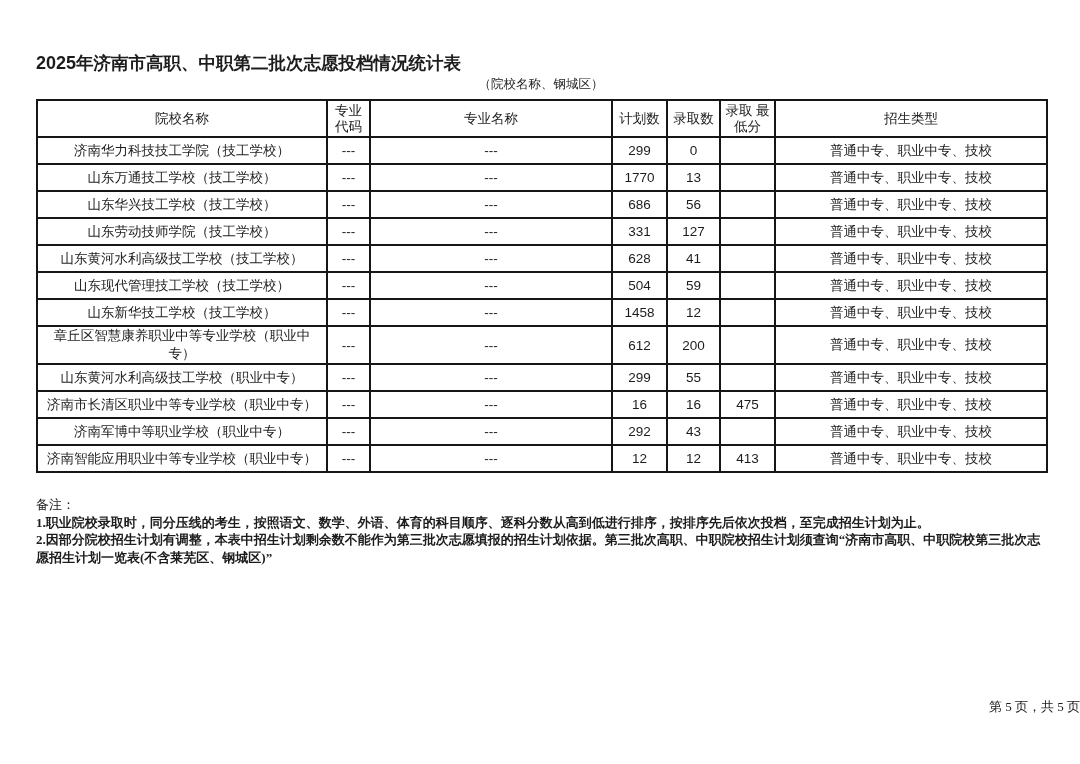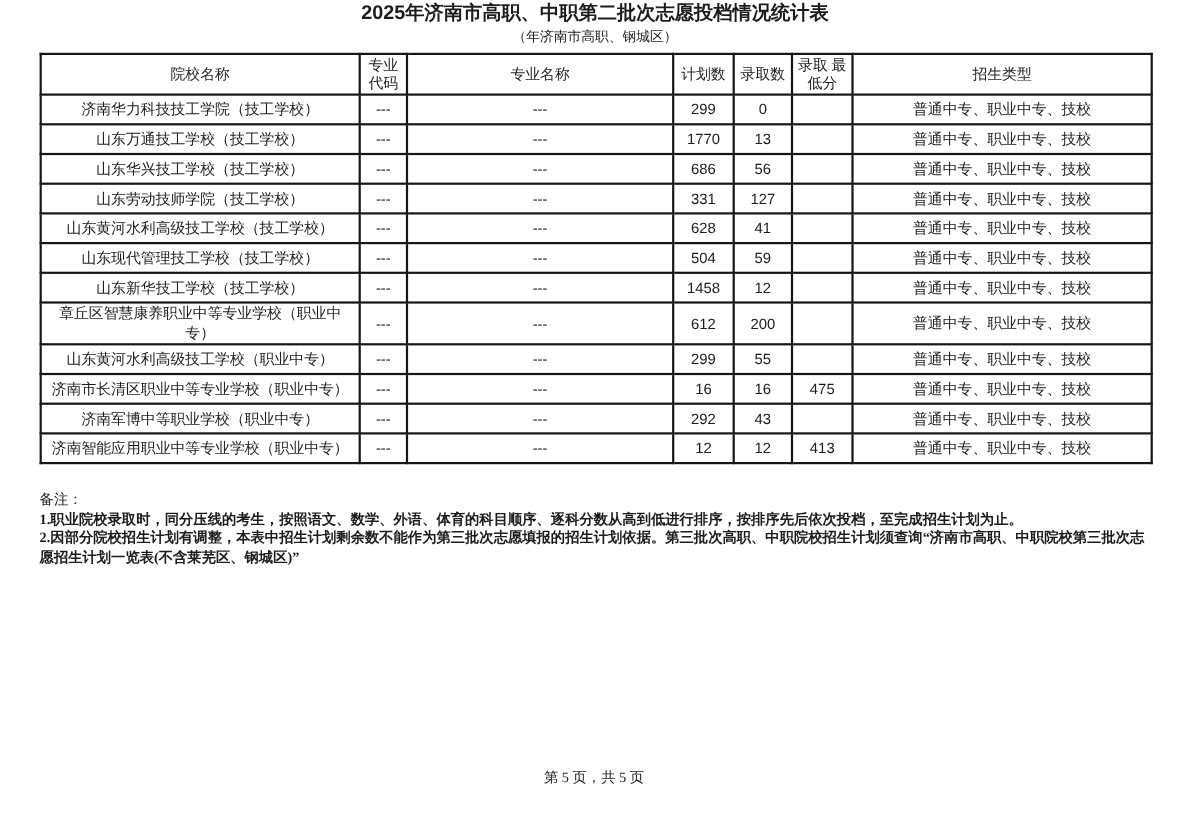"2025年济南市高职、中职第二批次志愿投档情况统计表" .title-wrap { margin-top: none -> 52px; text-align: center -> none }
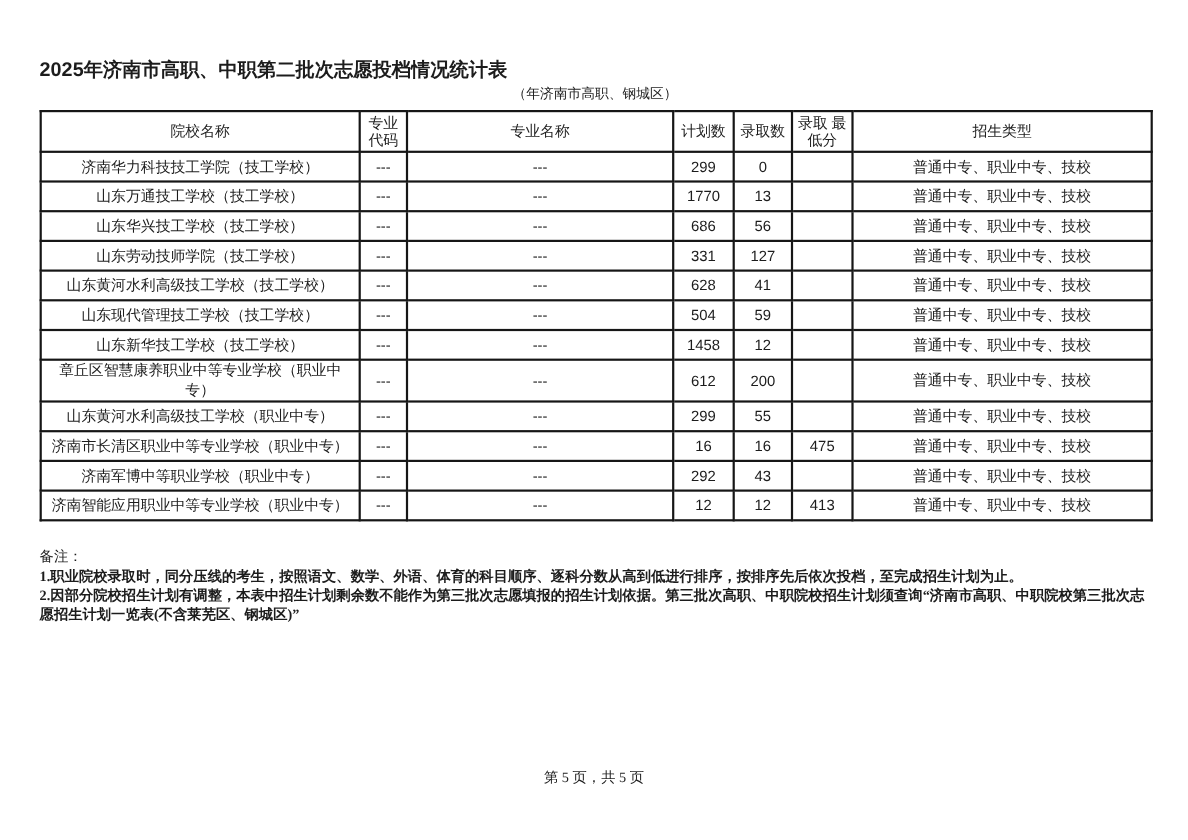"（年济南市高职、钢城区）" div.subtitle { text: 年济南市高职 -> 院校名称 }
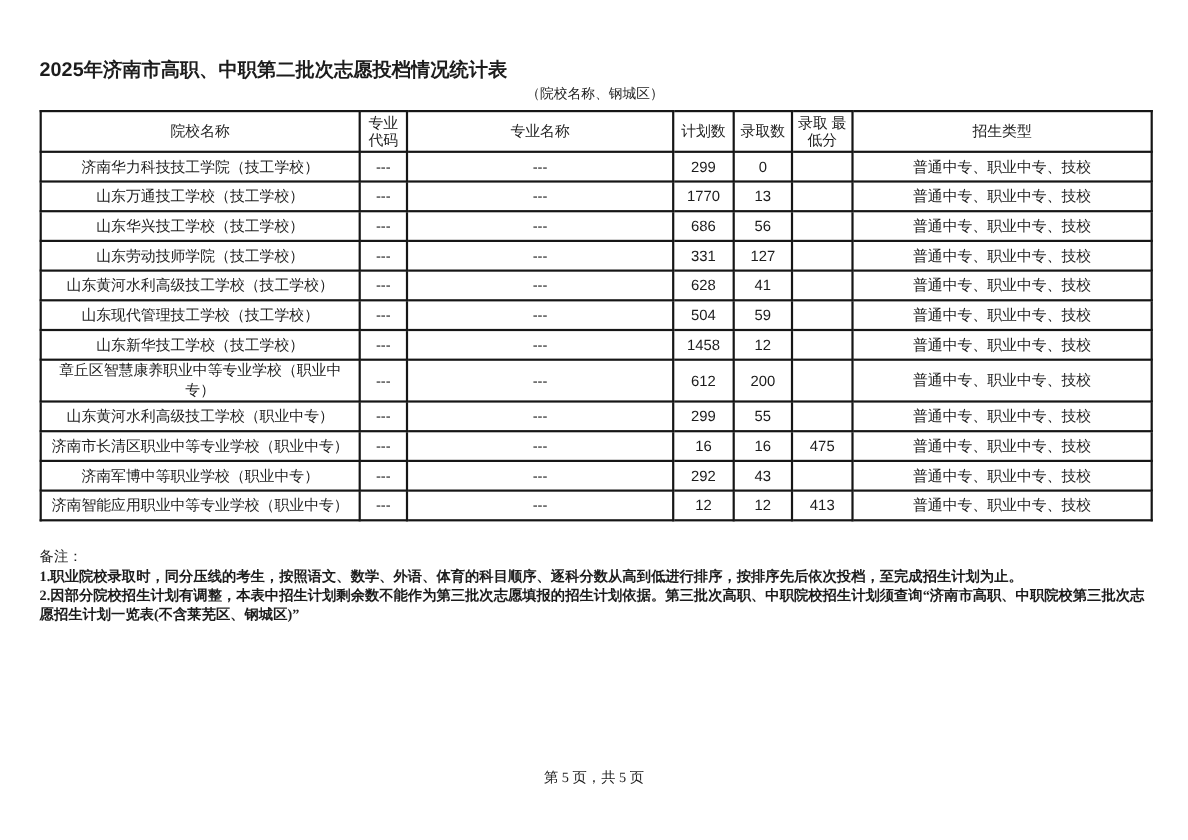"第 5 页，共 5 页" .footer { text-align: center -> right }
